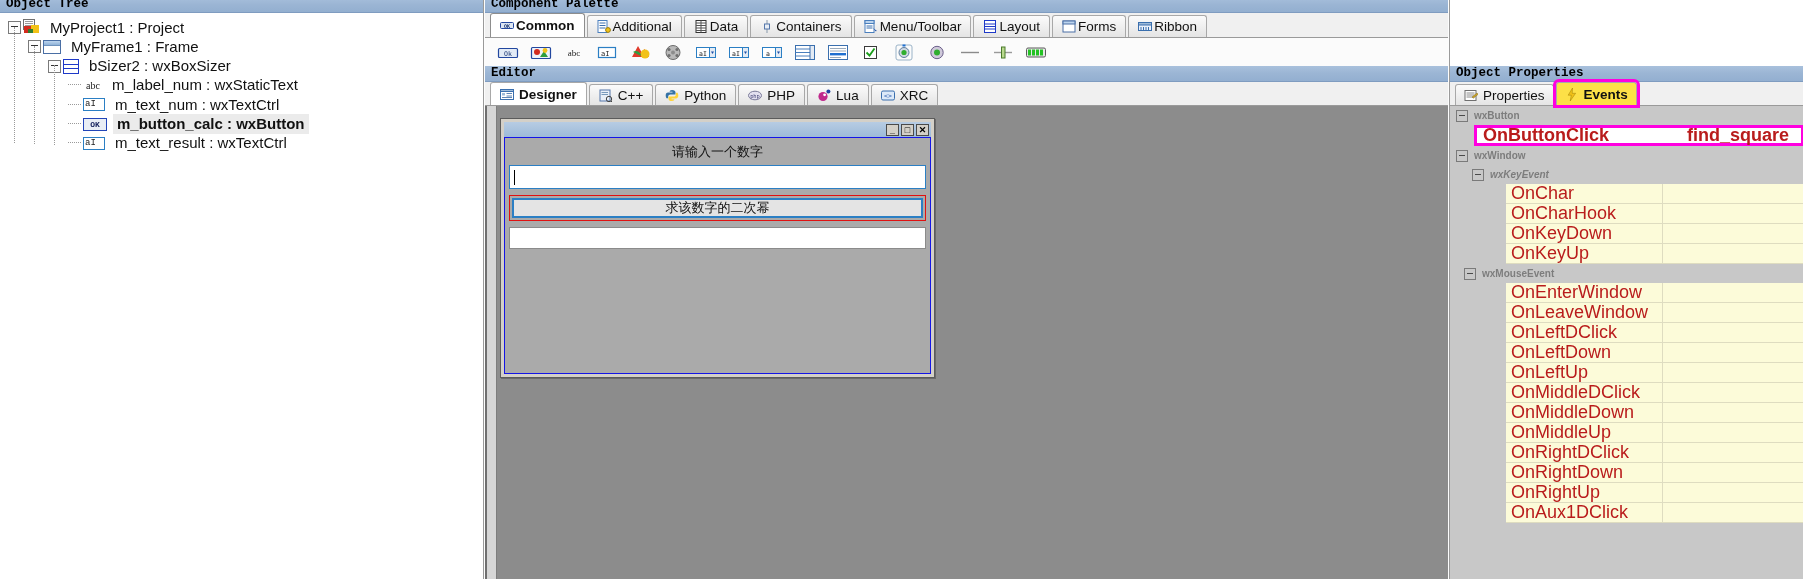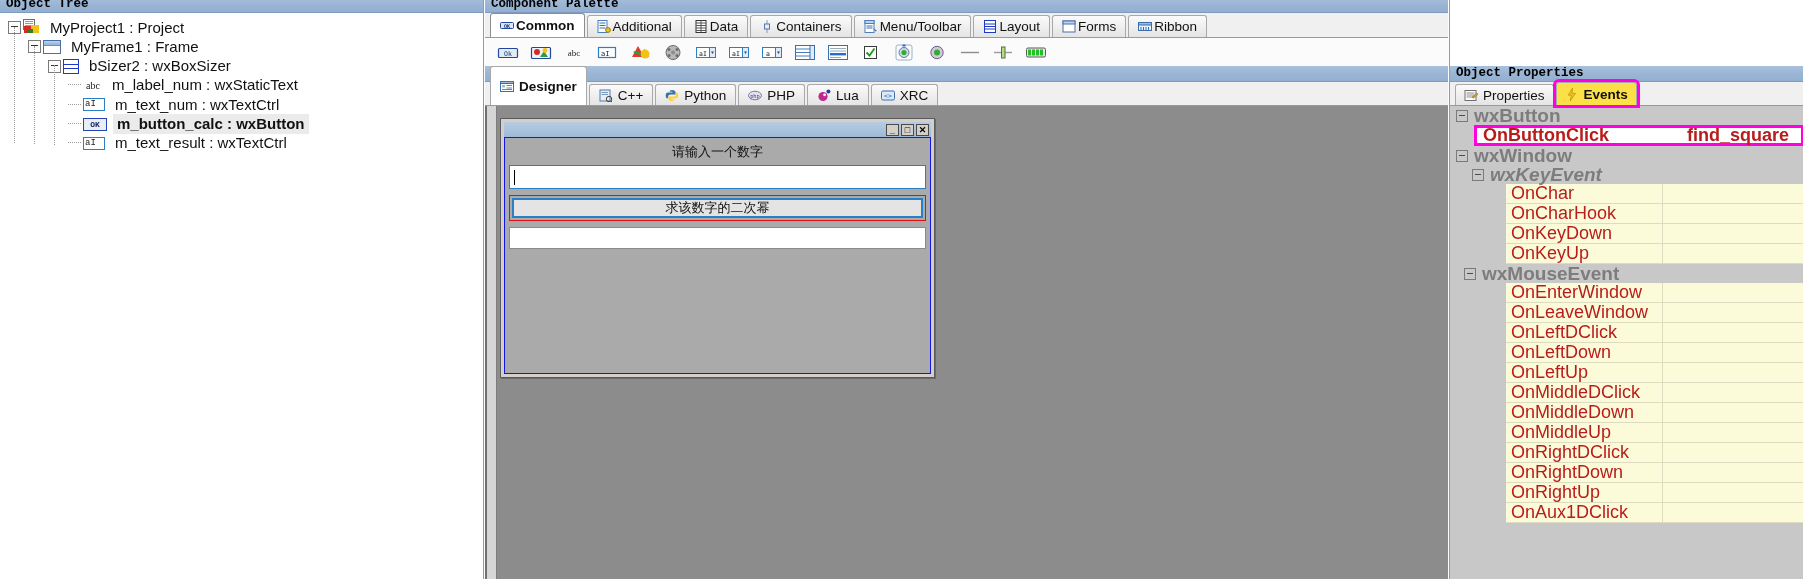"Designer" .etab.active { height: 39px -> 23px }
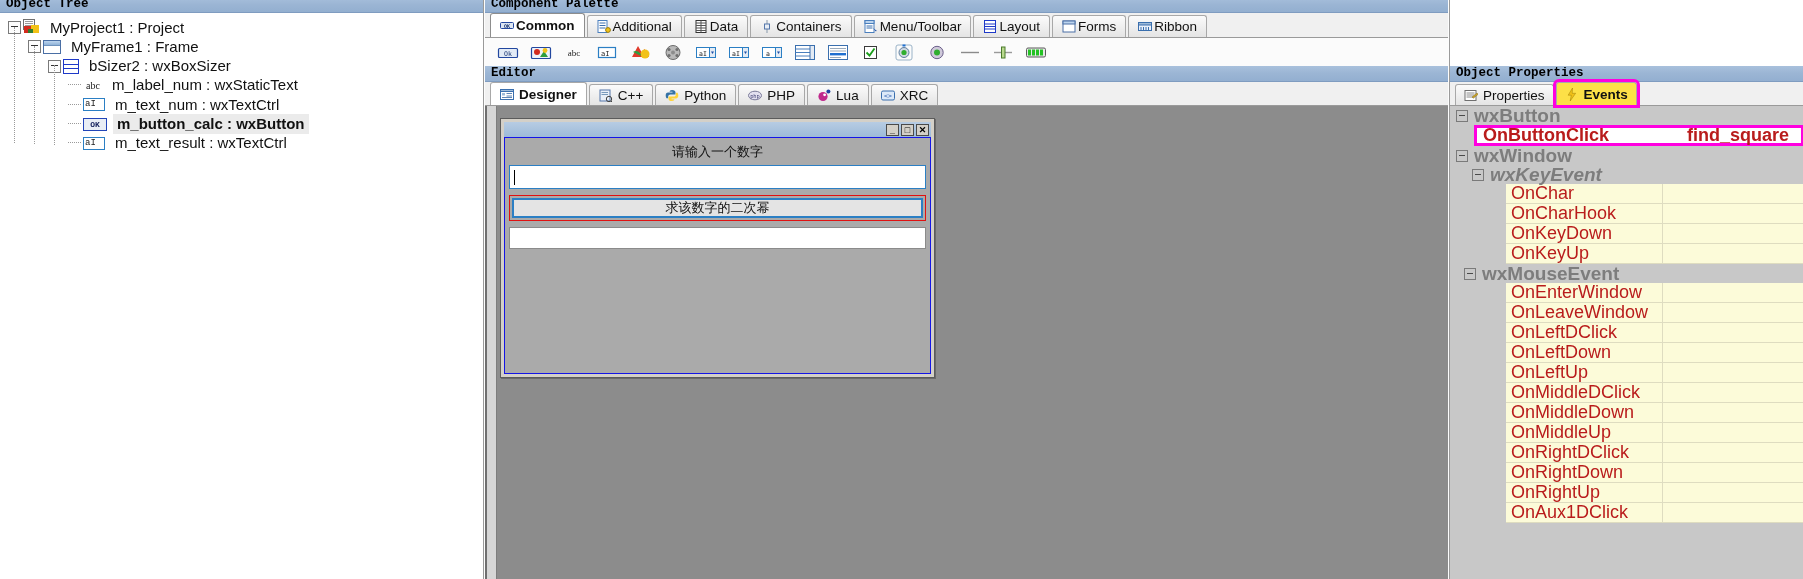"wxButton" .grp-row { font-size: 19px -> 10px }
